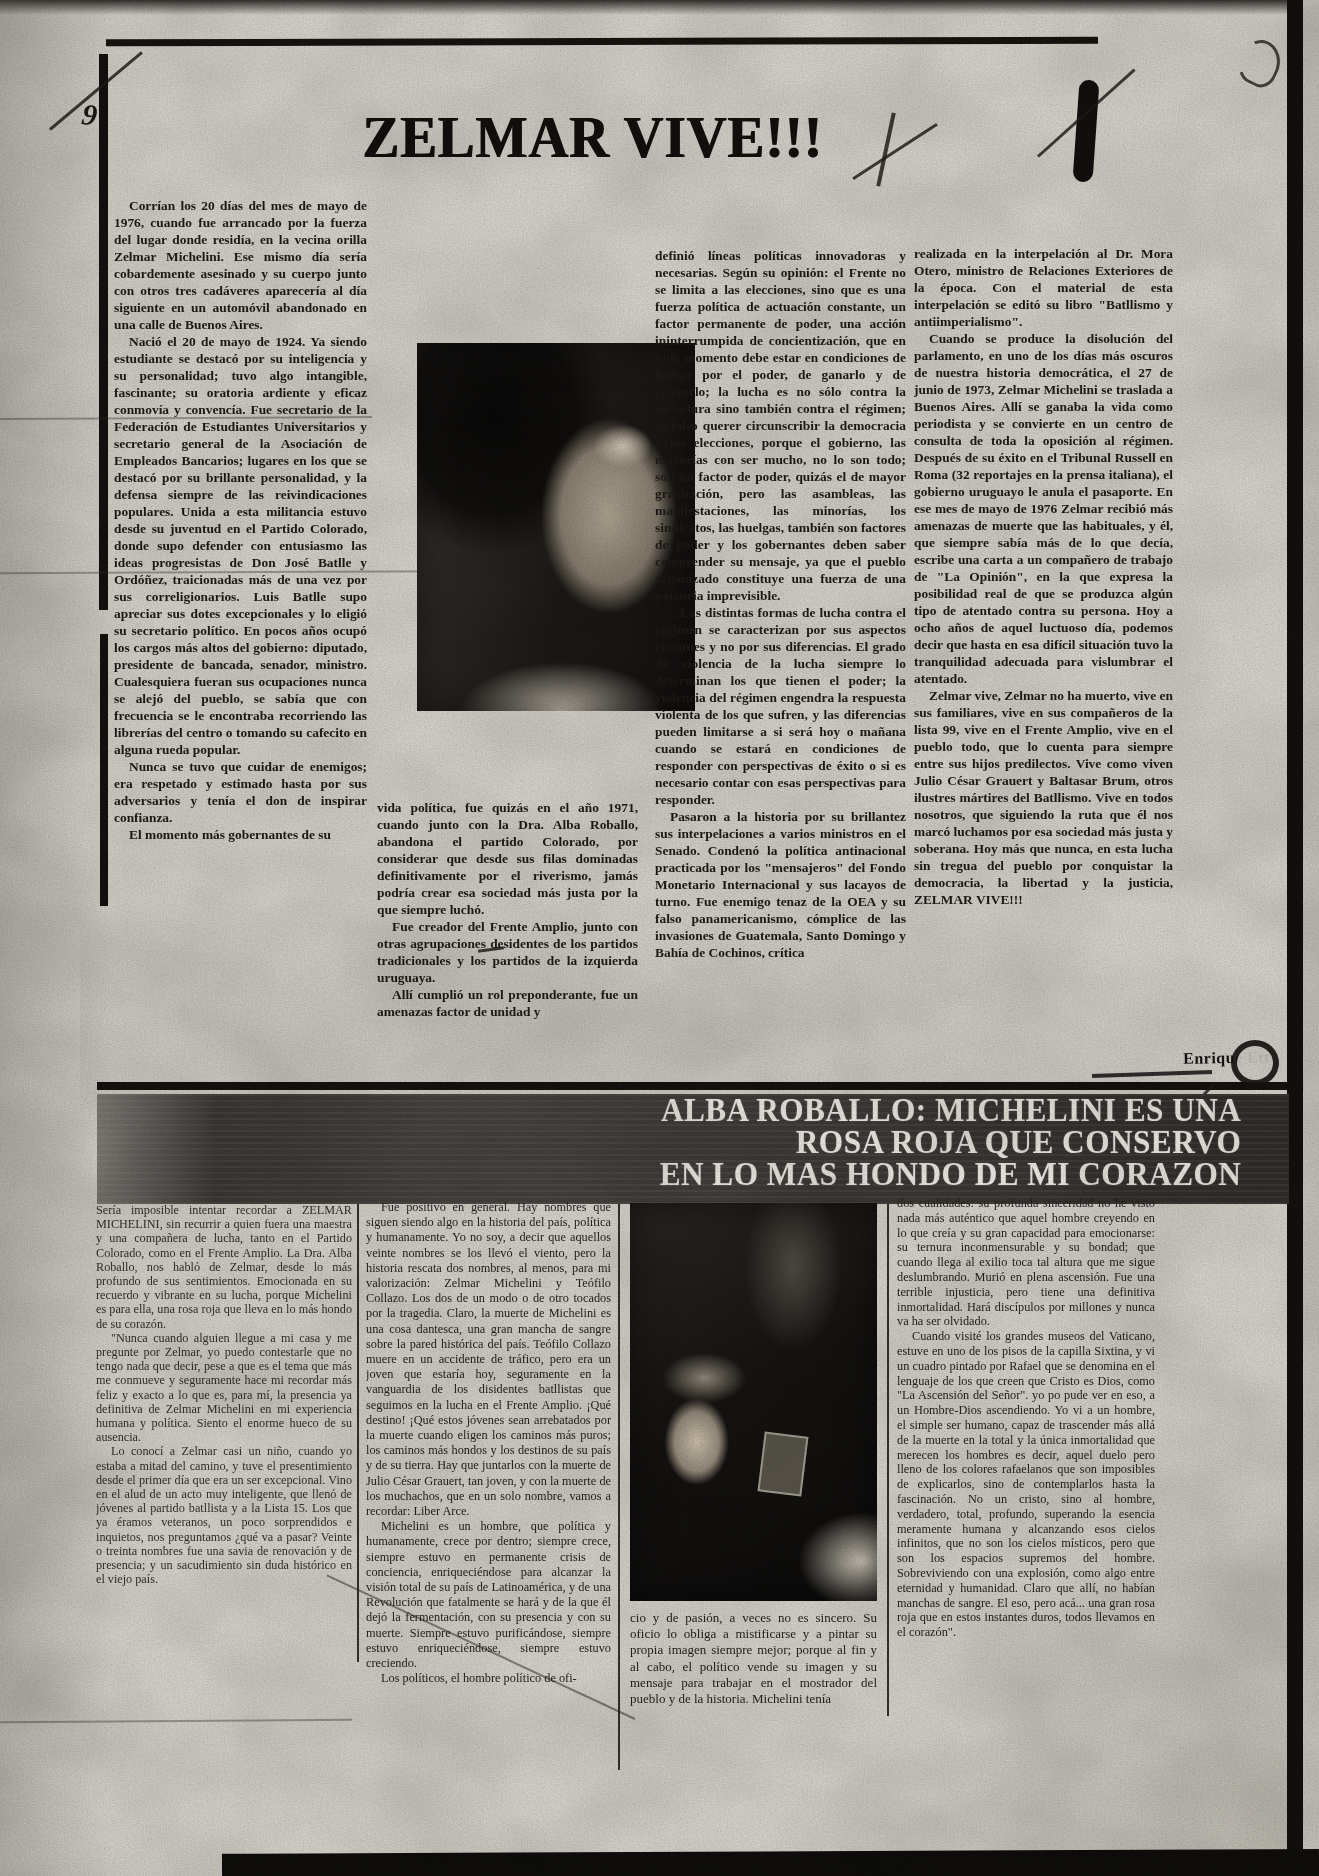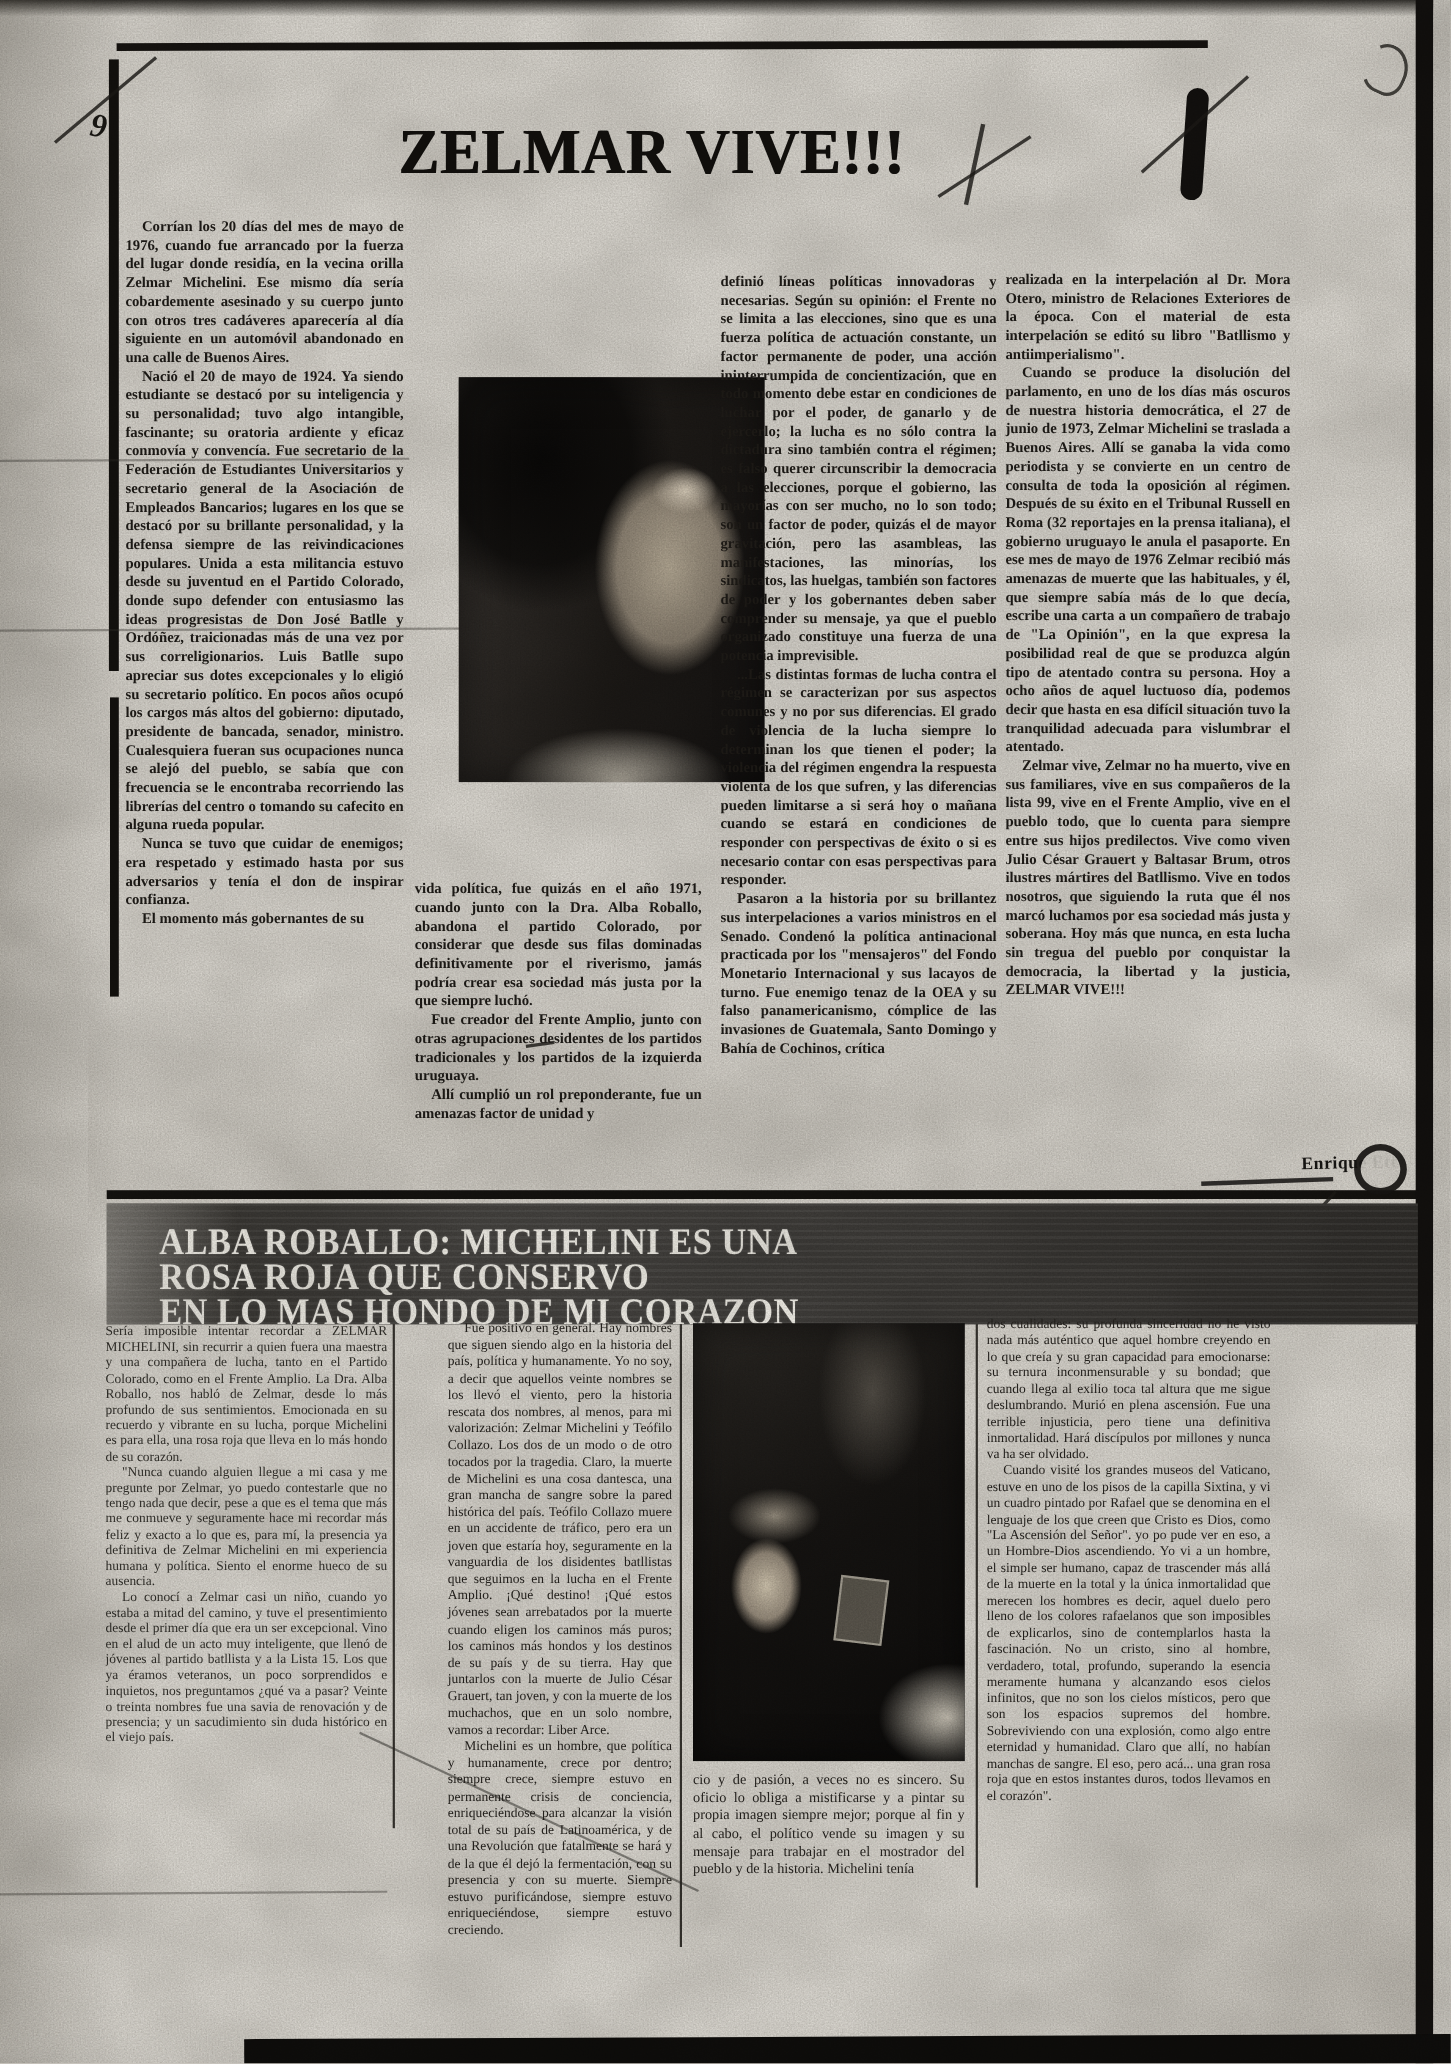"ALBA ROBALLO: MICHELINI ES UNA" .banner { padding-top: 20px -> 0; text-align: left -> right }
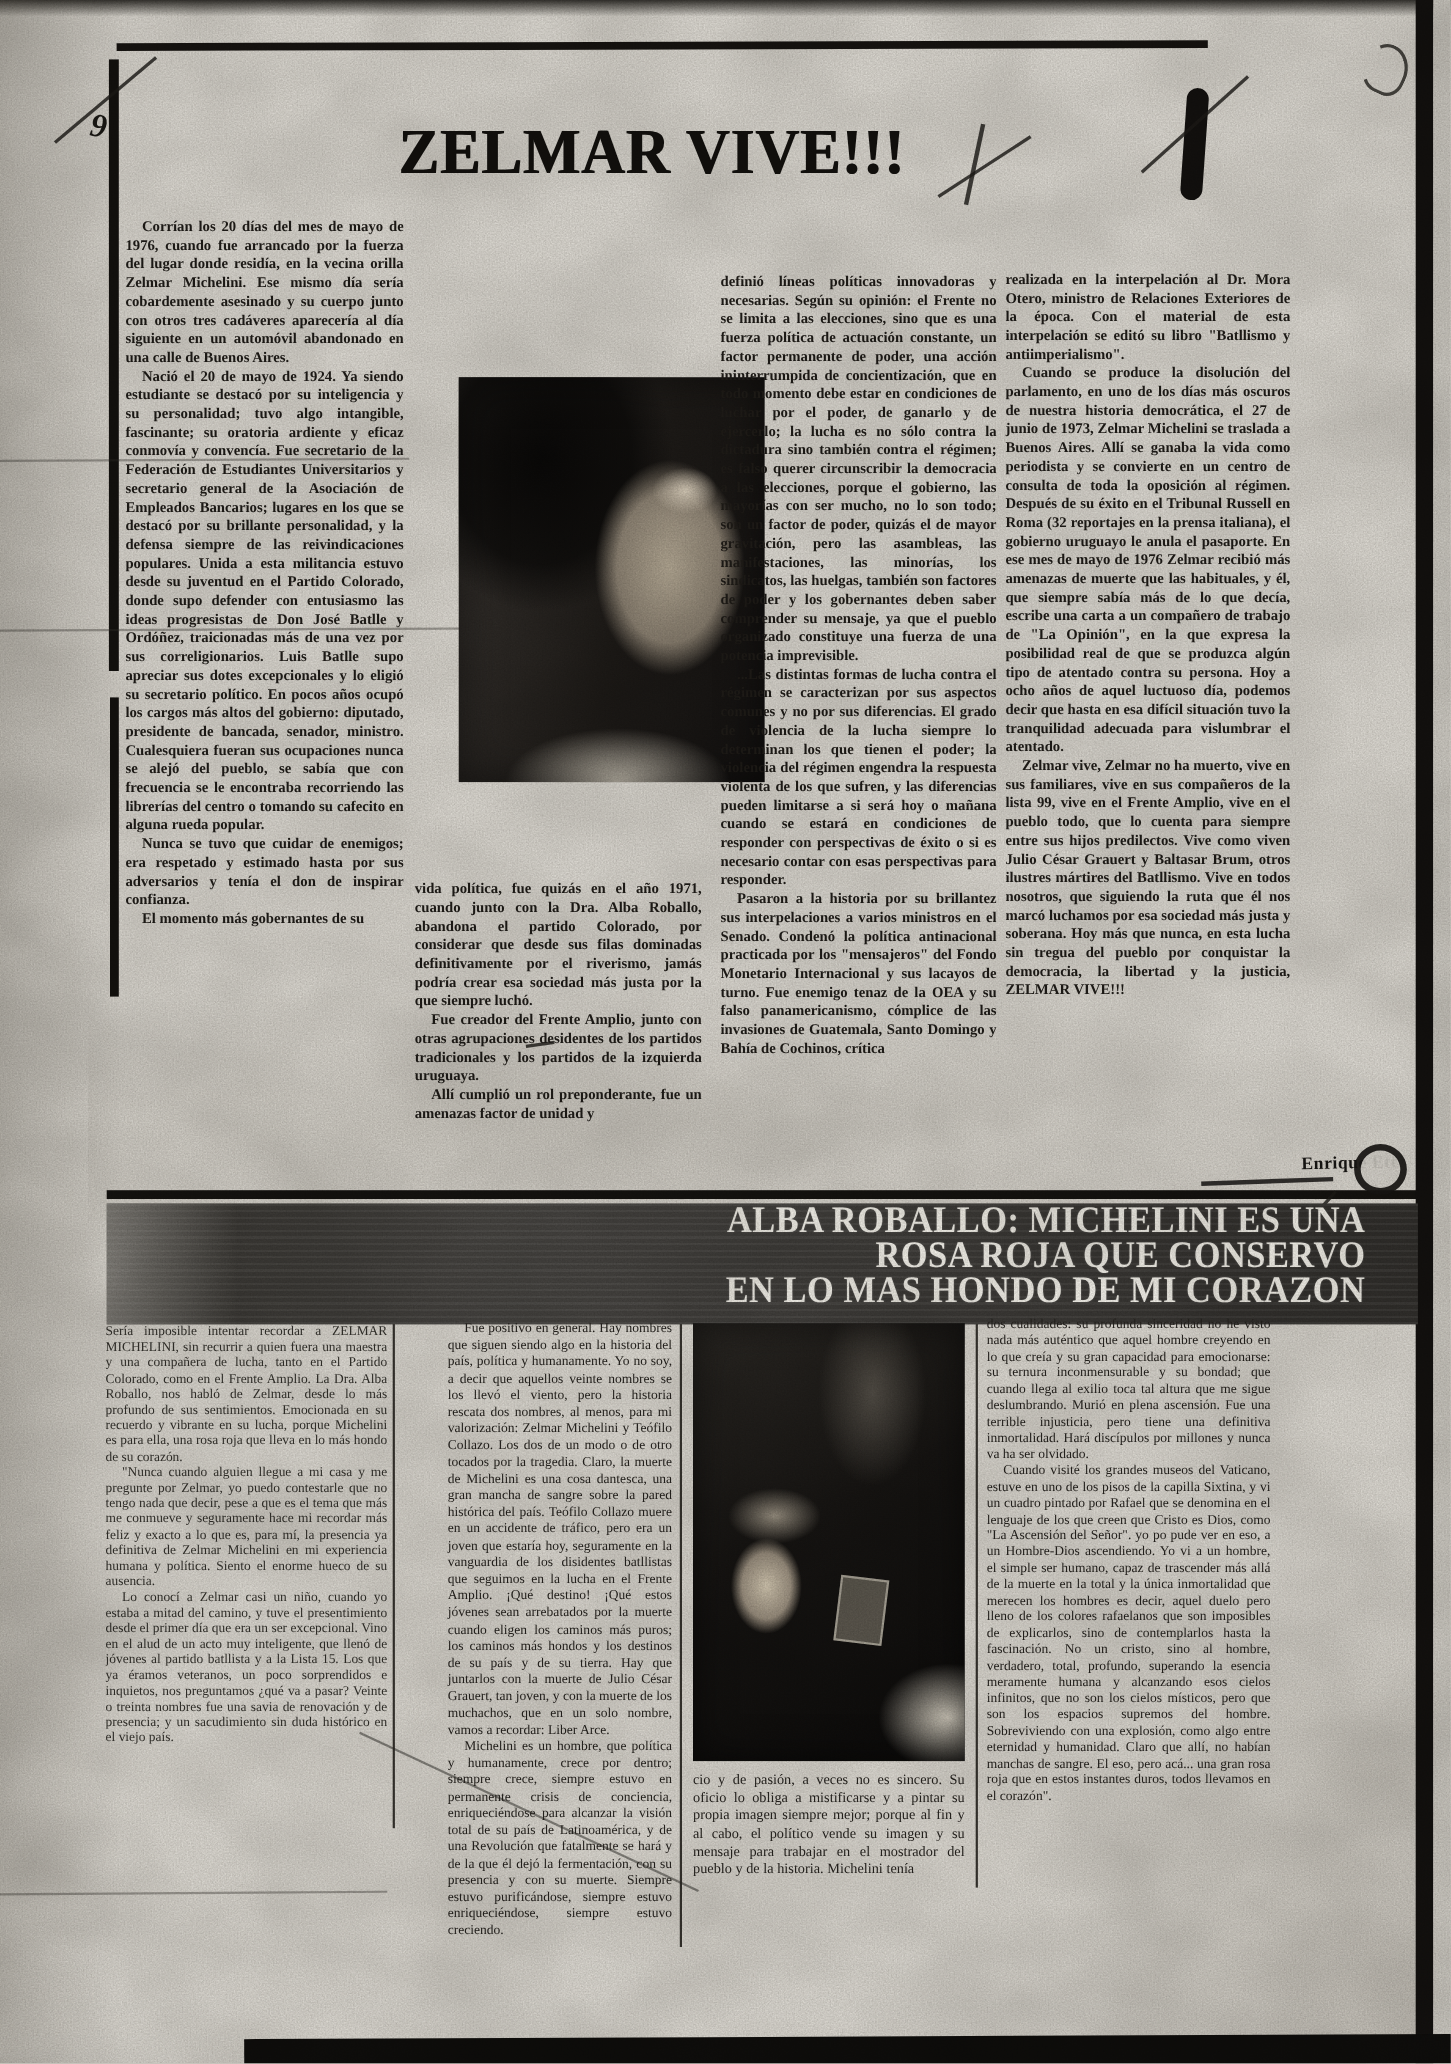"Fue positivo en general. Hay" .a2c2 p { margin-left: 41px -> none }
